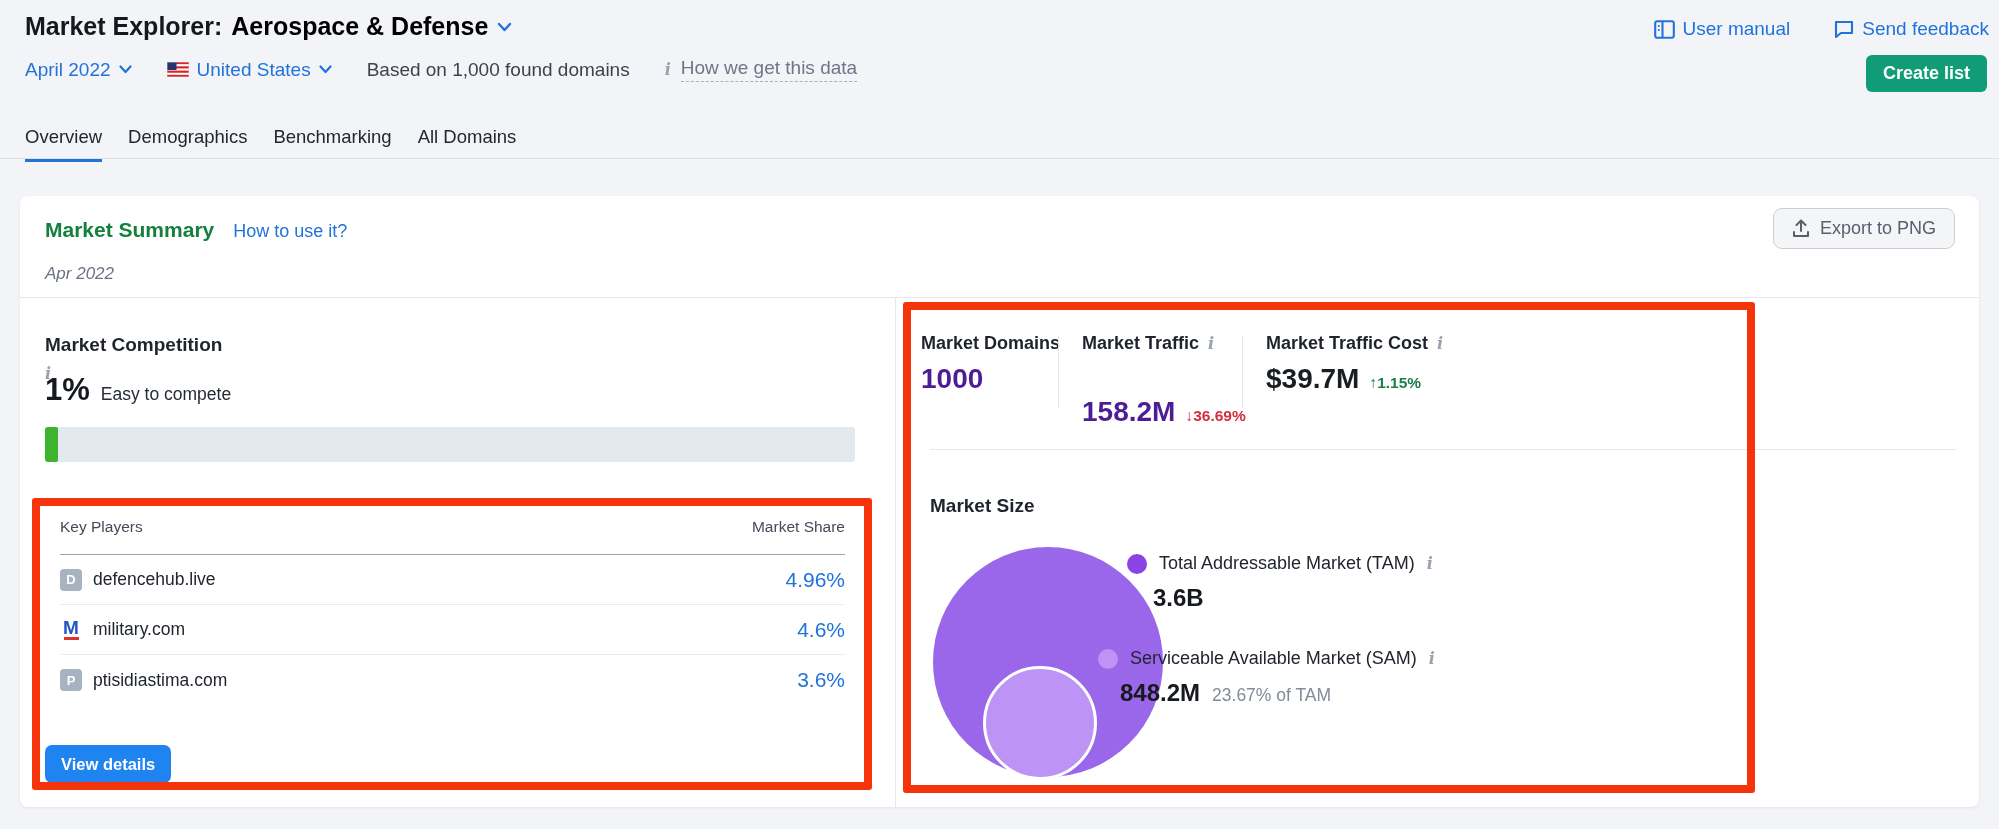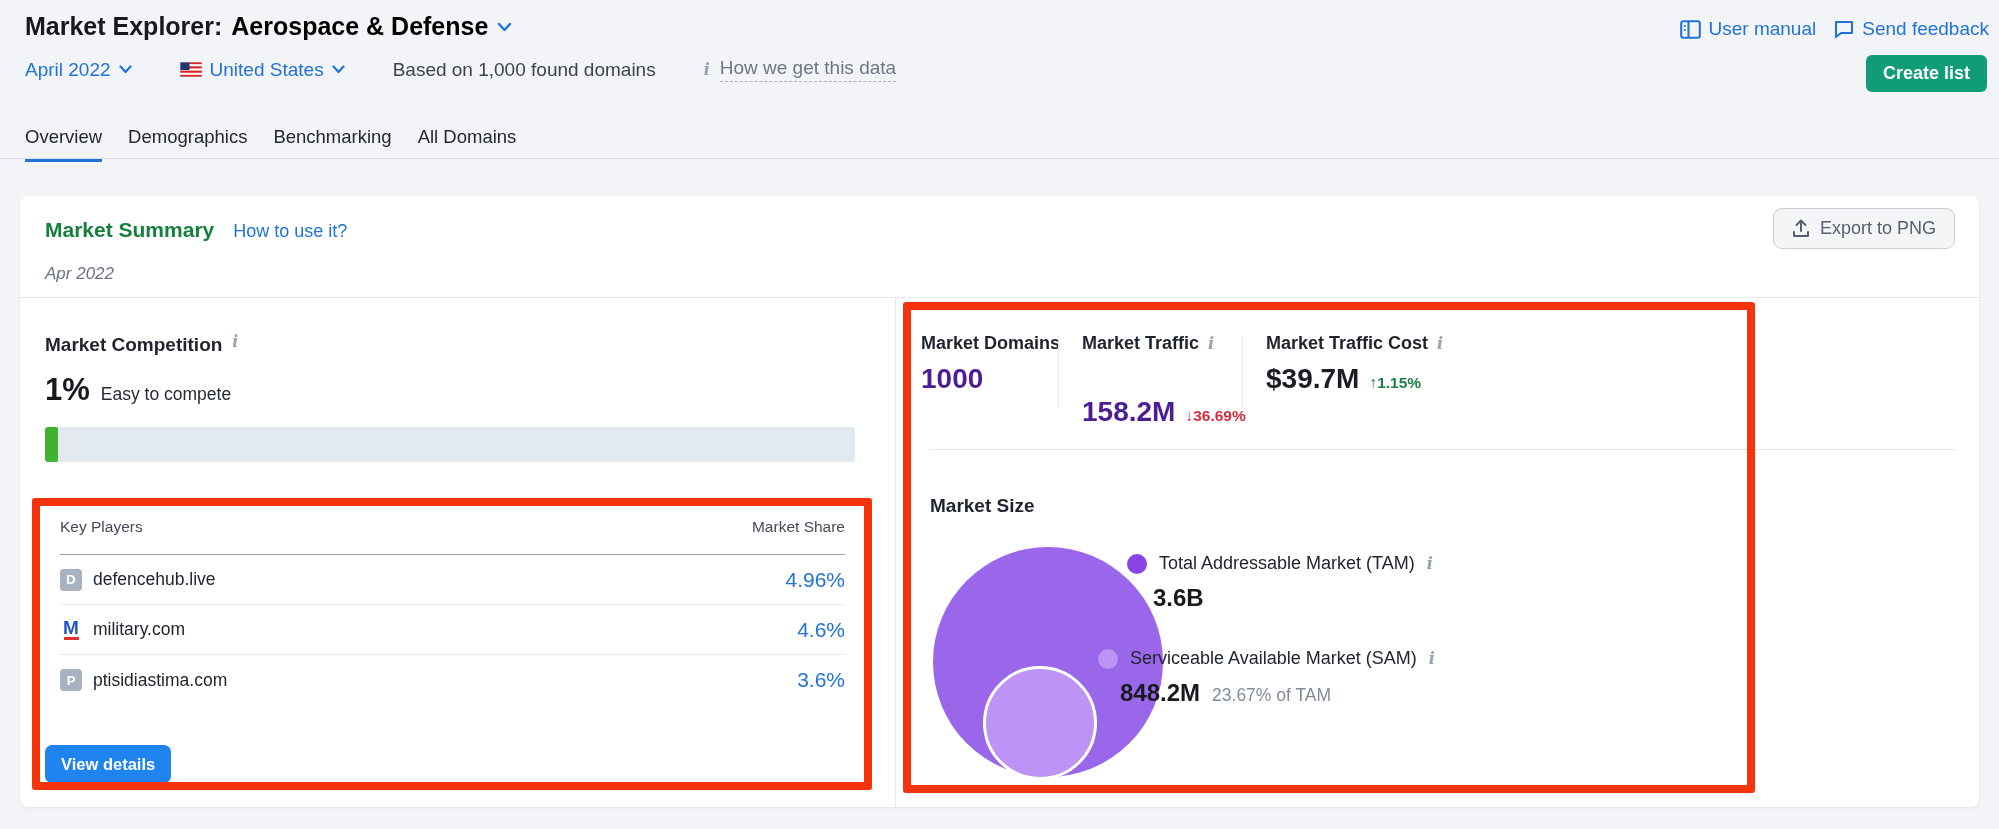"User manual" .header-links { gap: 18px -> 44px }
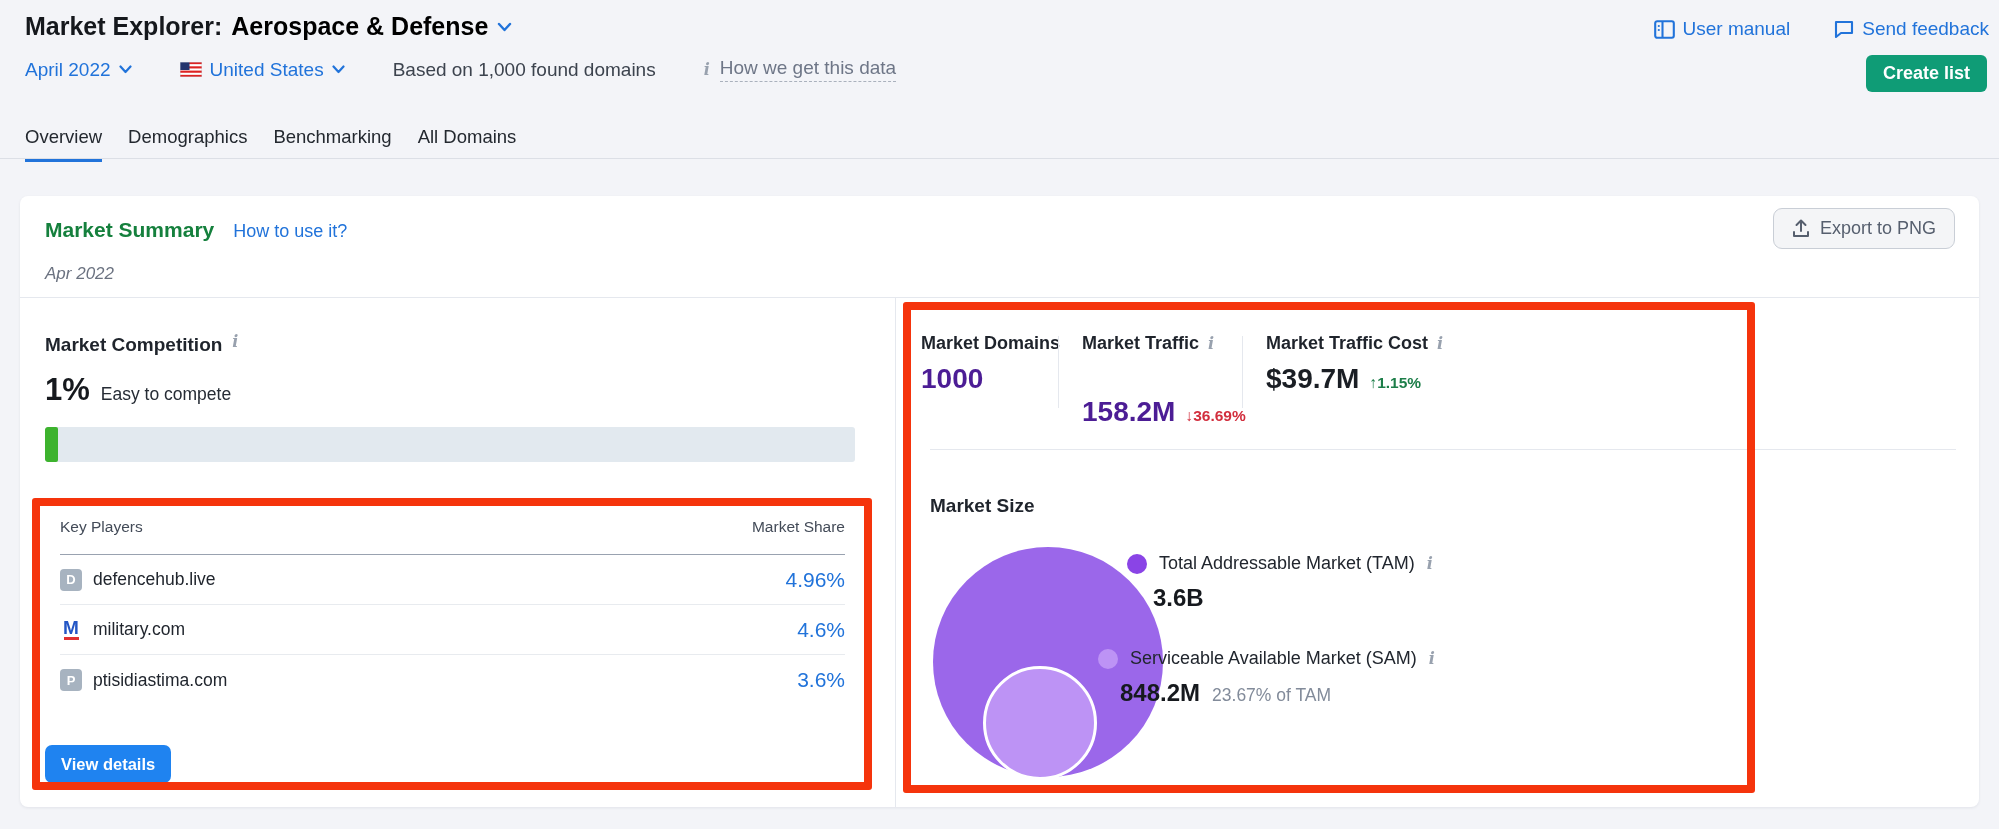"April 2022" .filters { gap: 48px -> 35px }
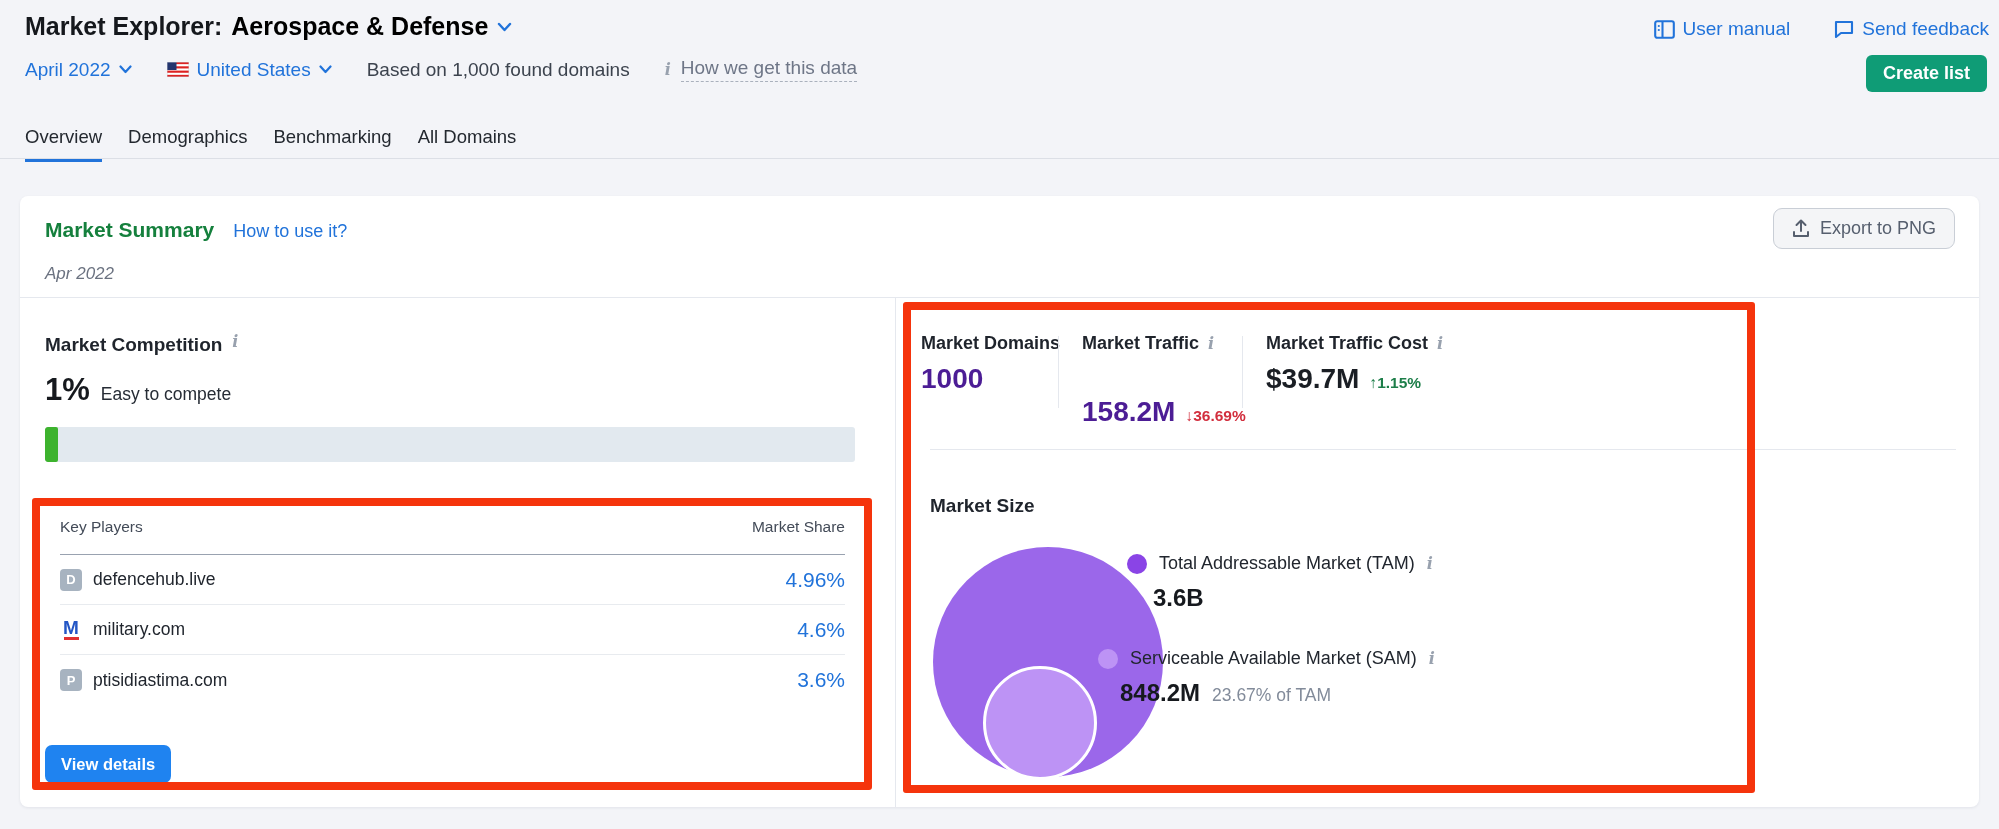"Market Competition" .mc-title { flex-direction: none -> column }
